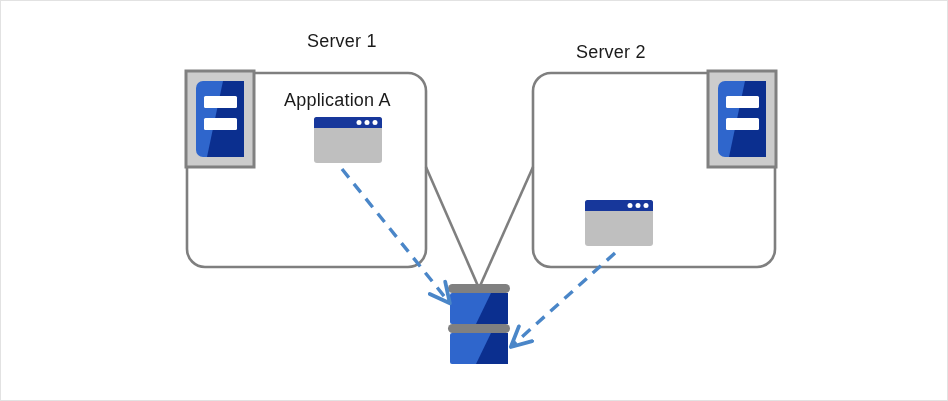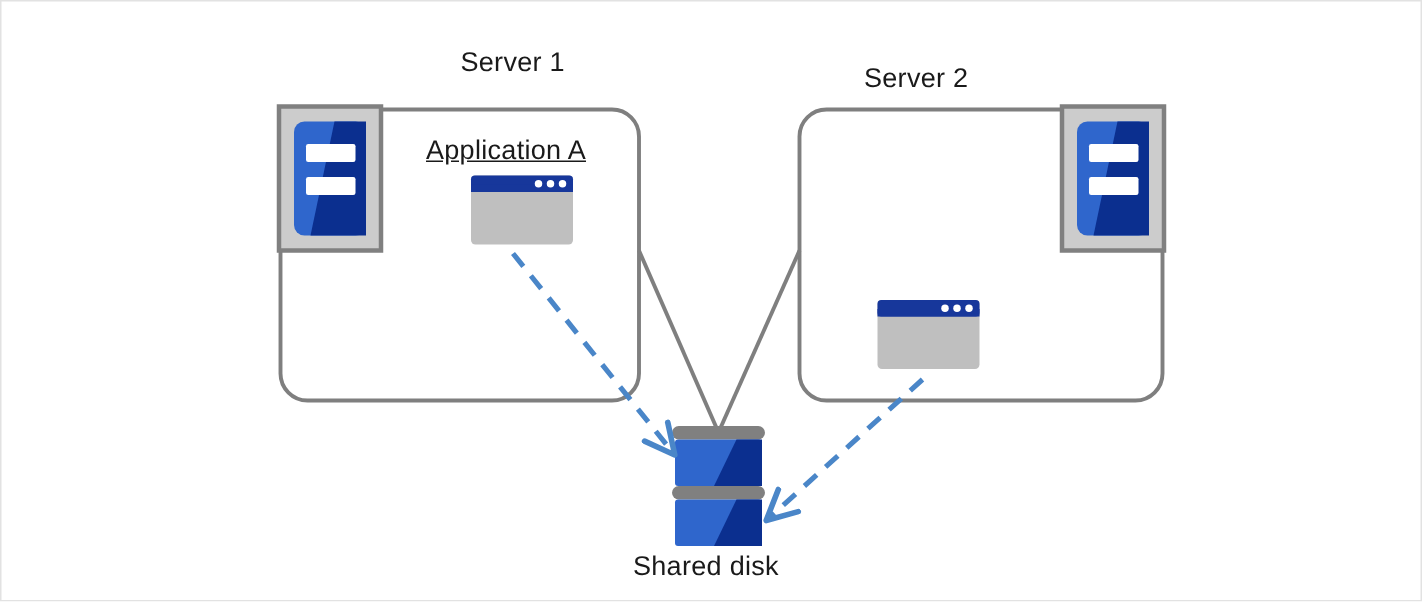"Application A" #app-a-label { text-decoration: underline -> none }
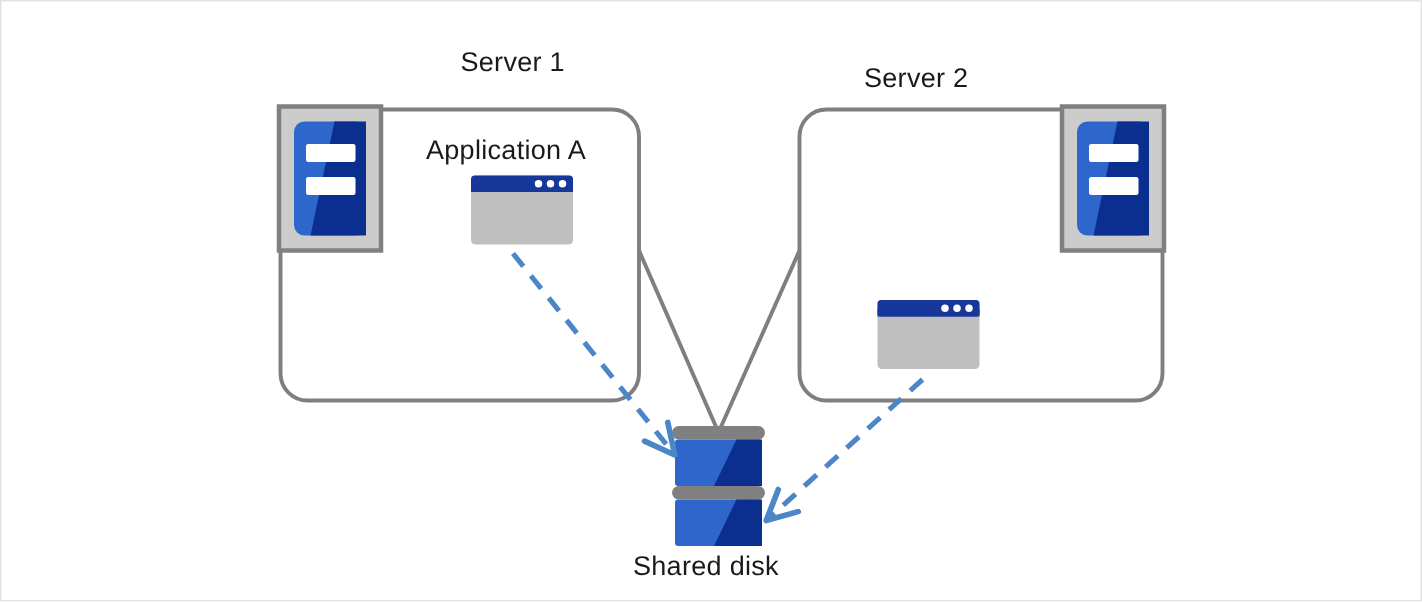"Shared disk" div.node-label { html: <div>Shared disk</div> -> none }
